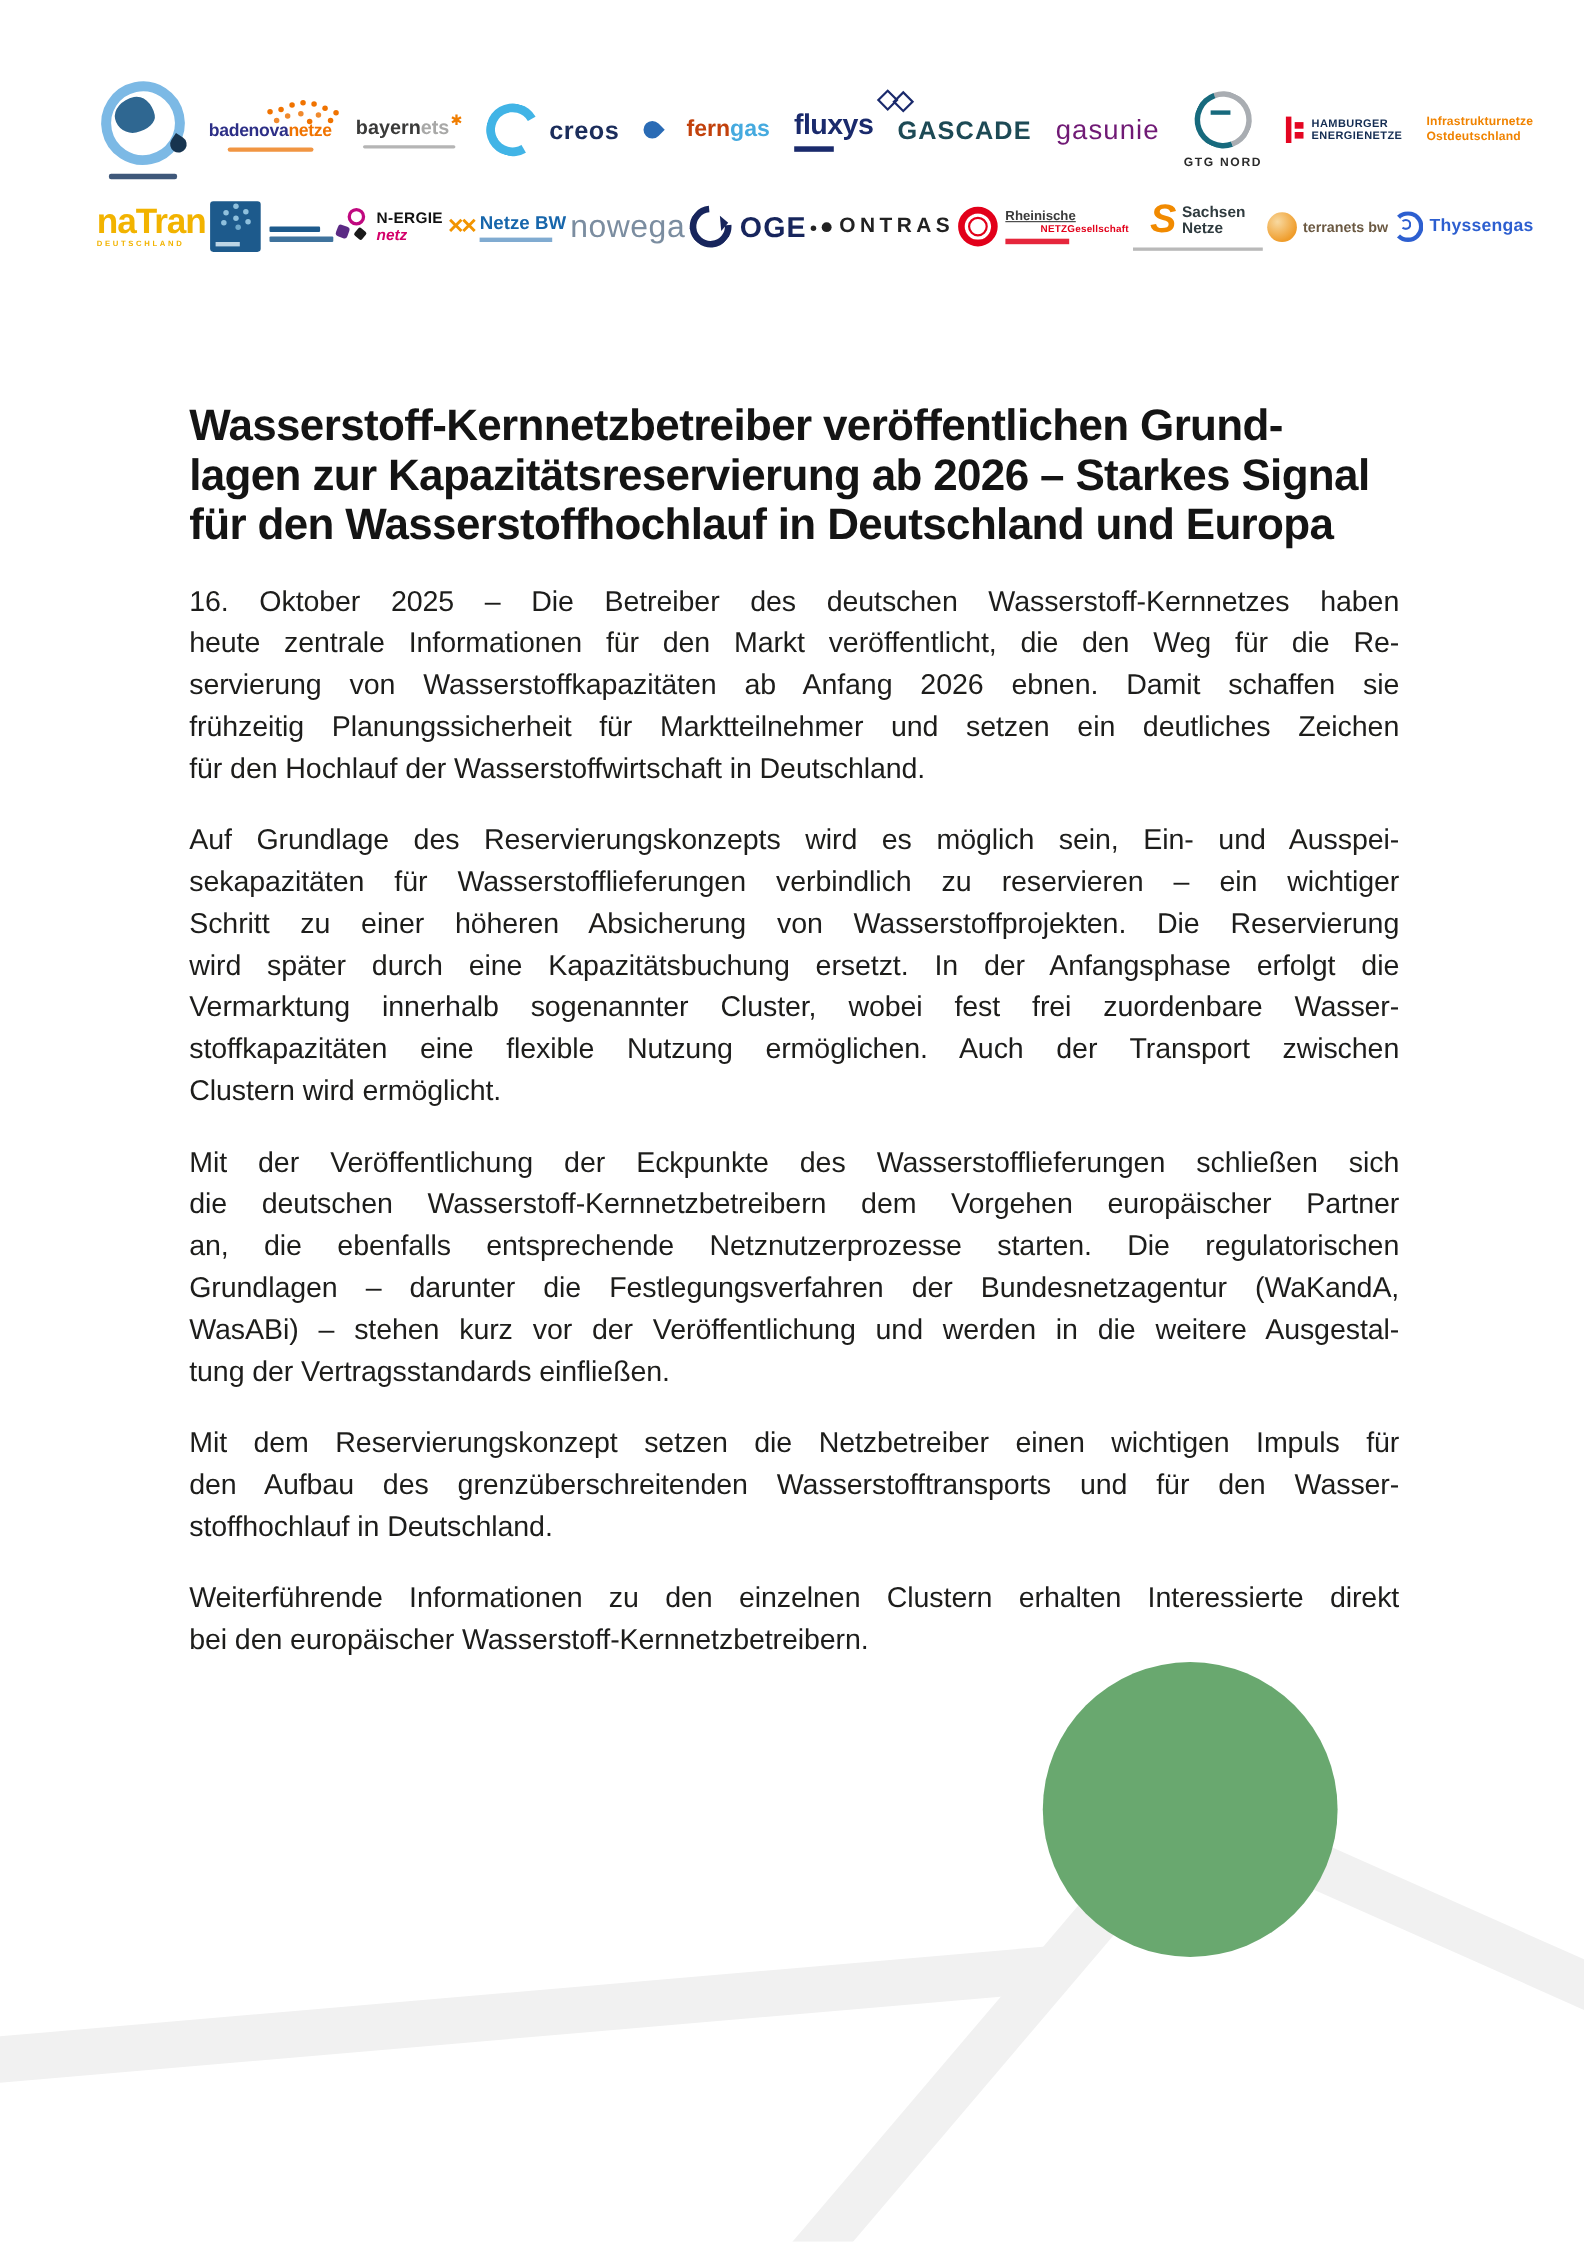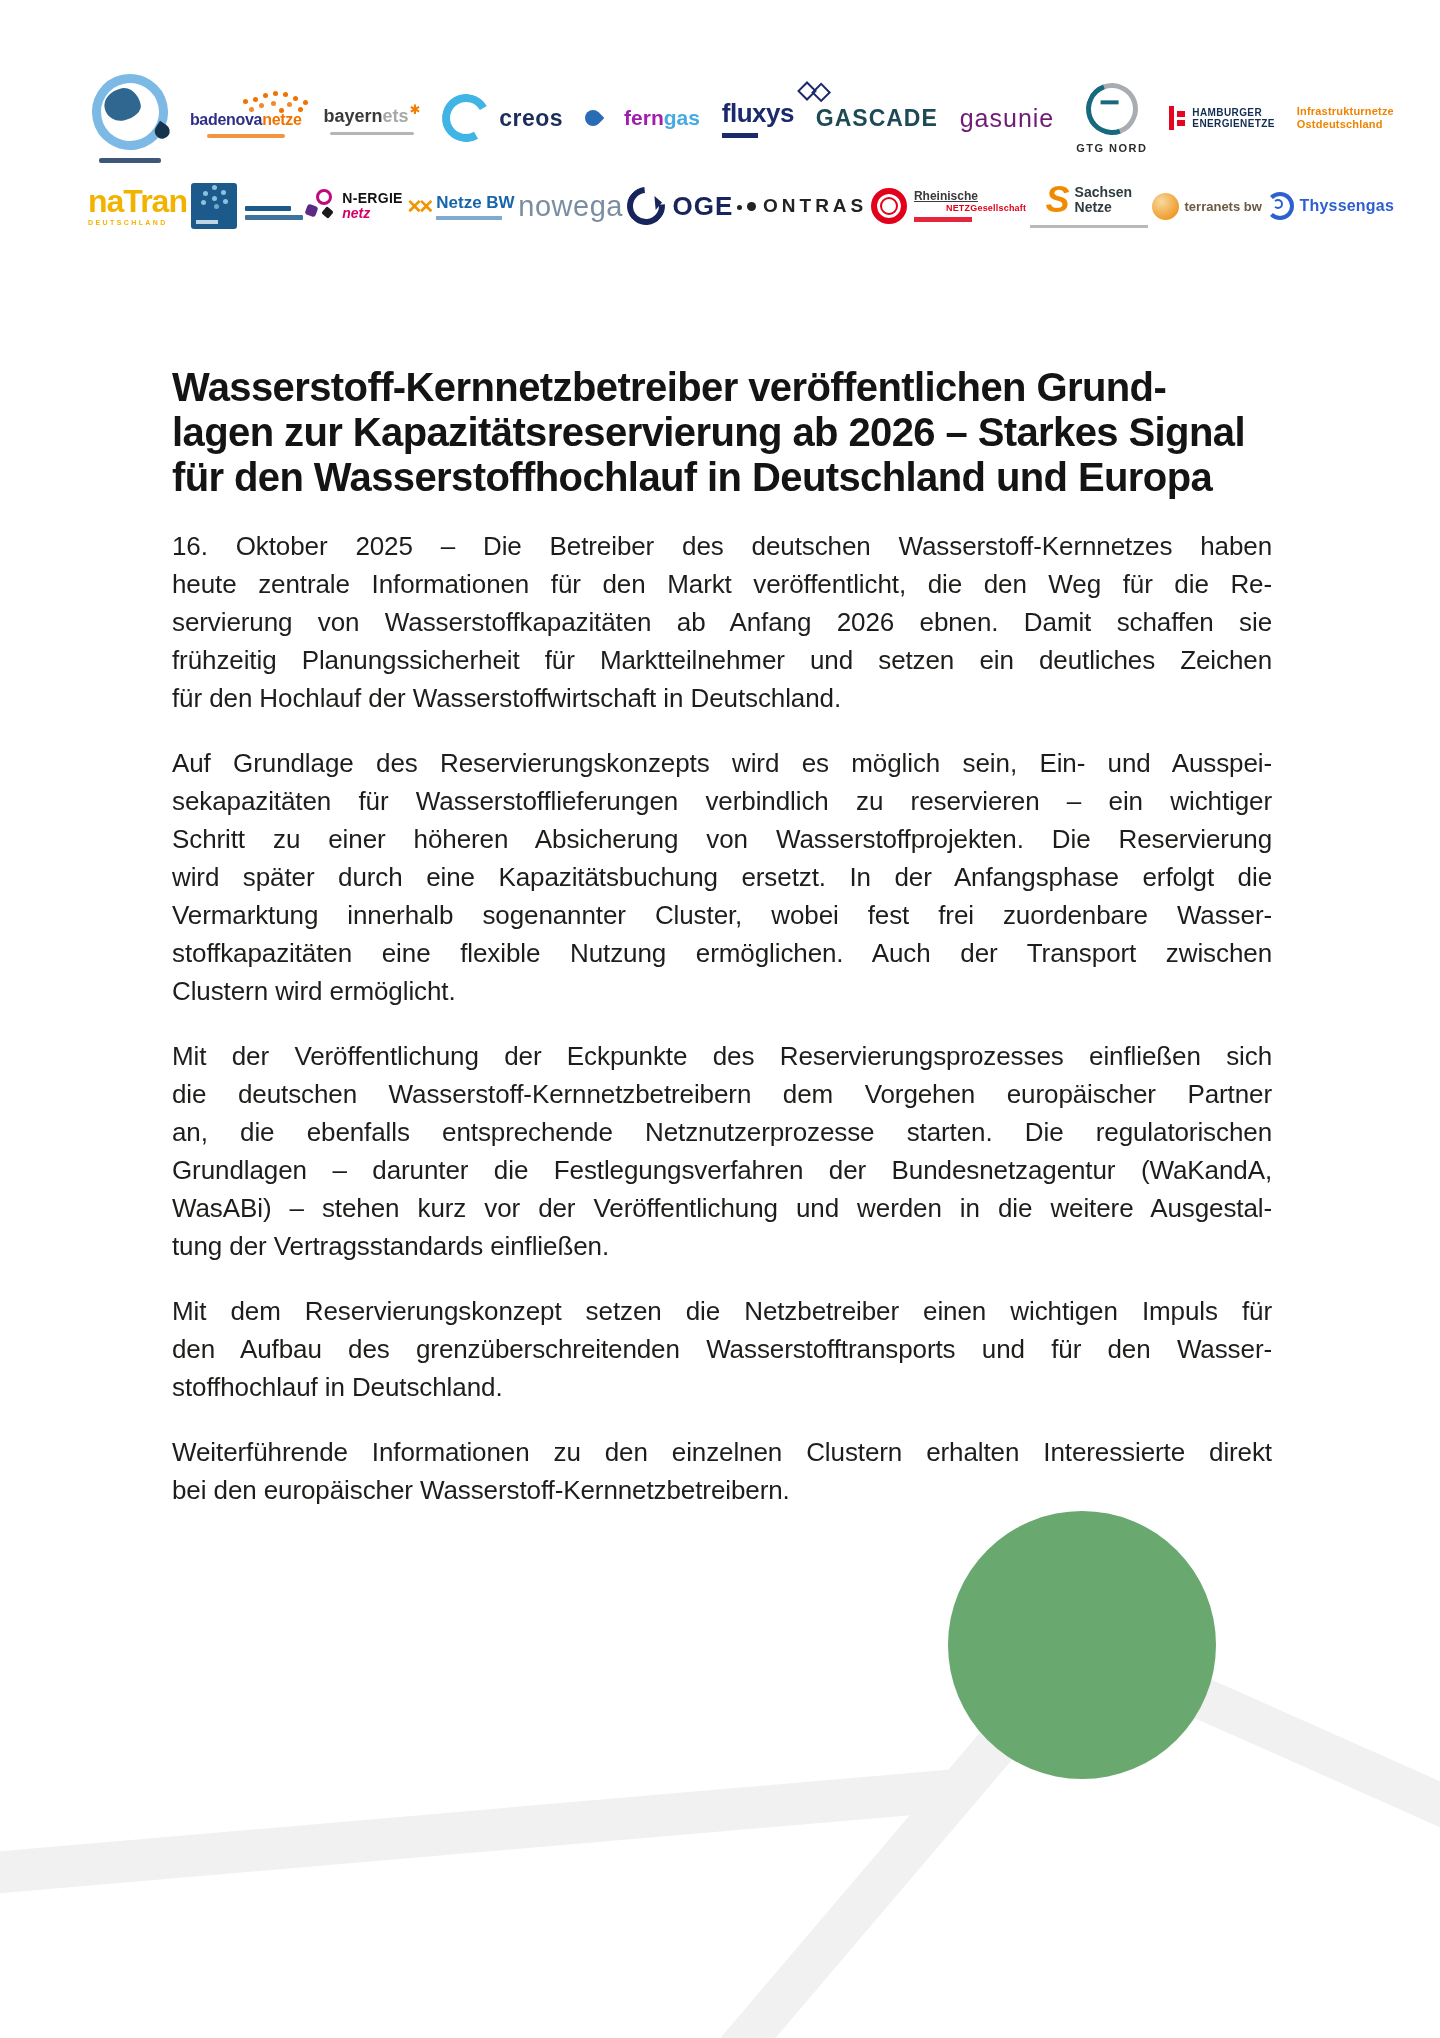"fern" .fg-a { color: #a21caf -> #c2410c }
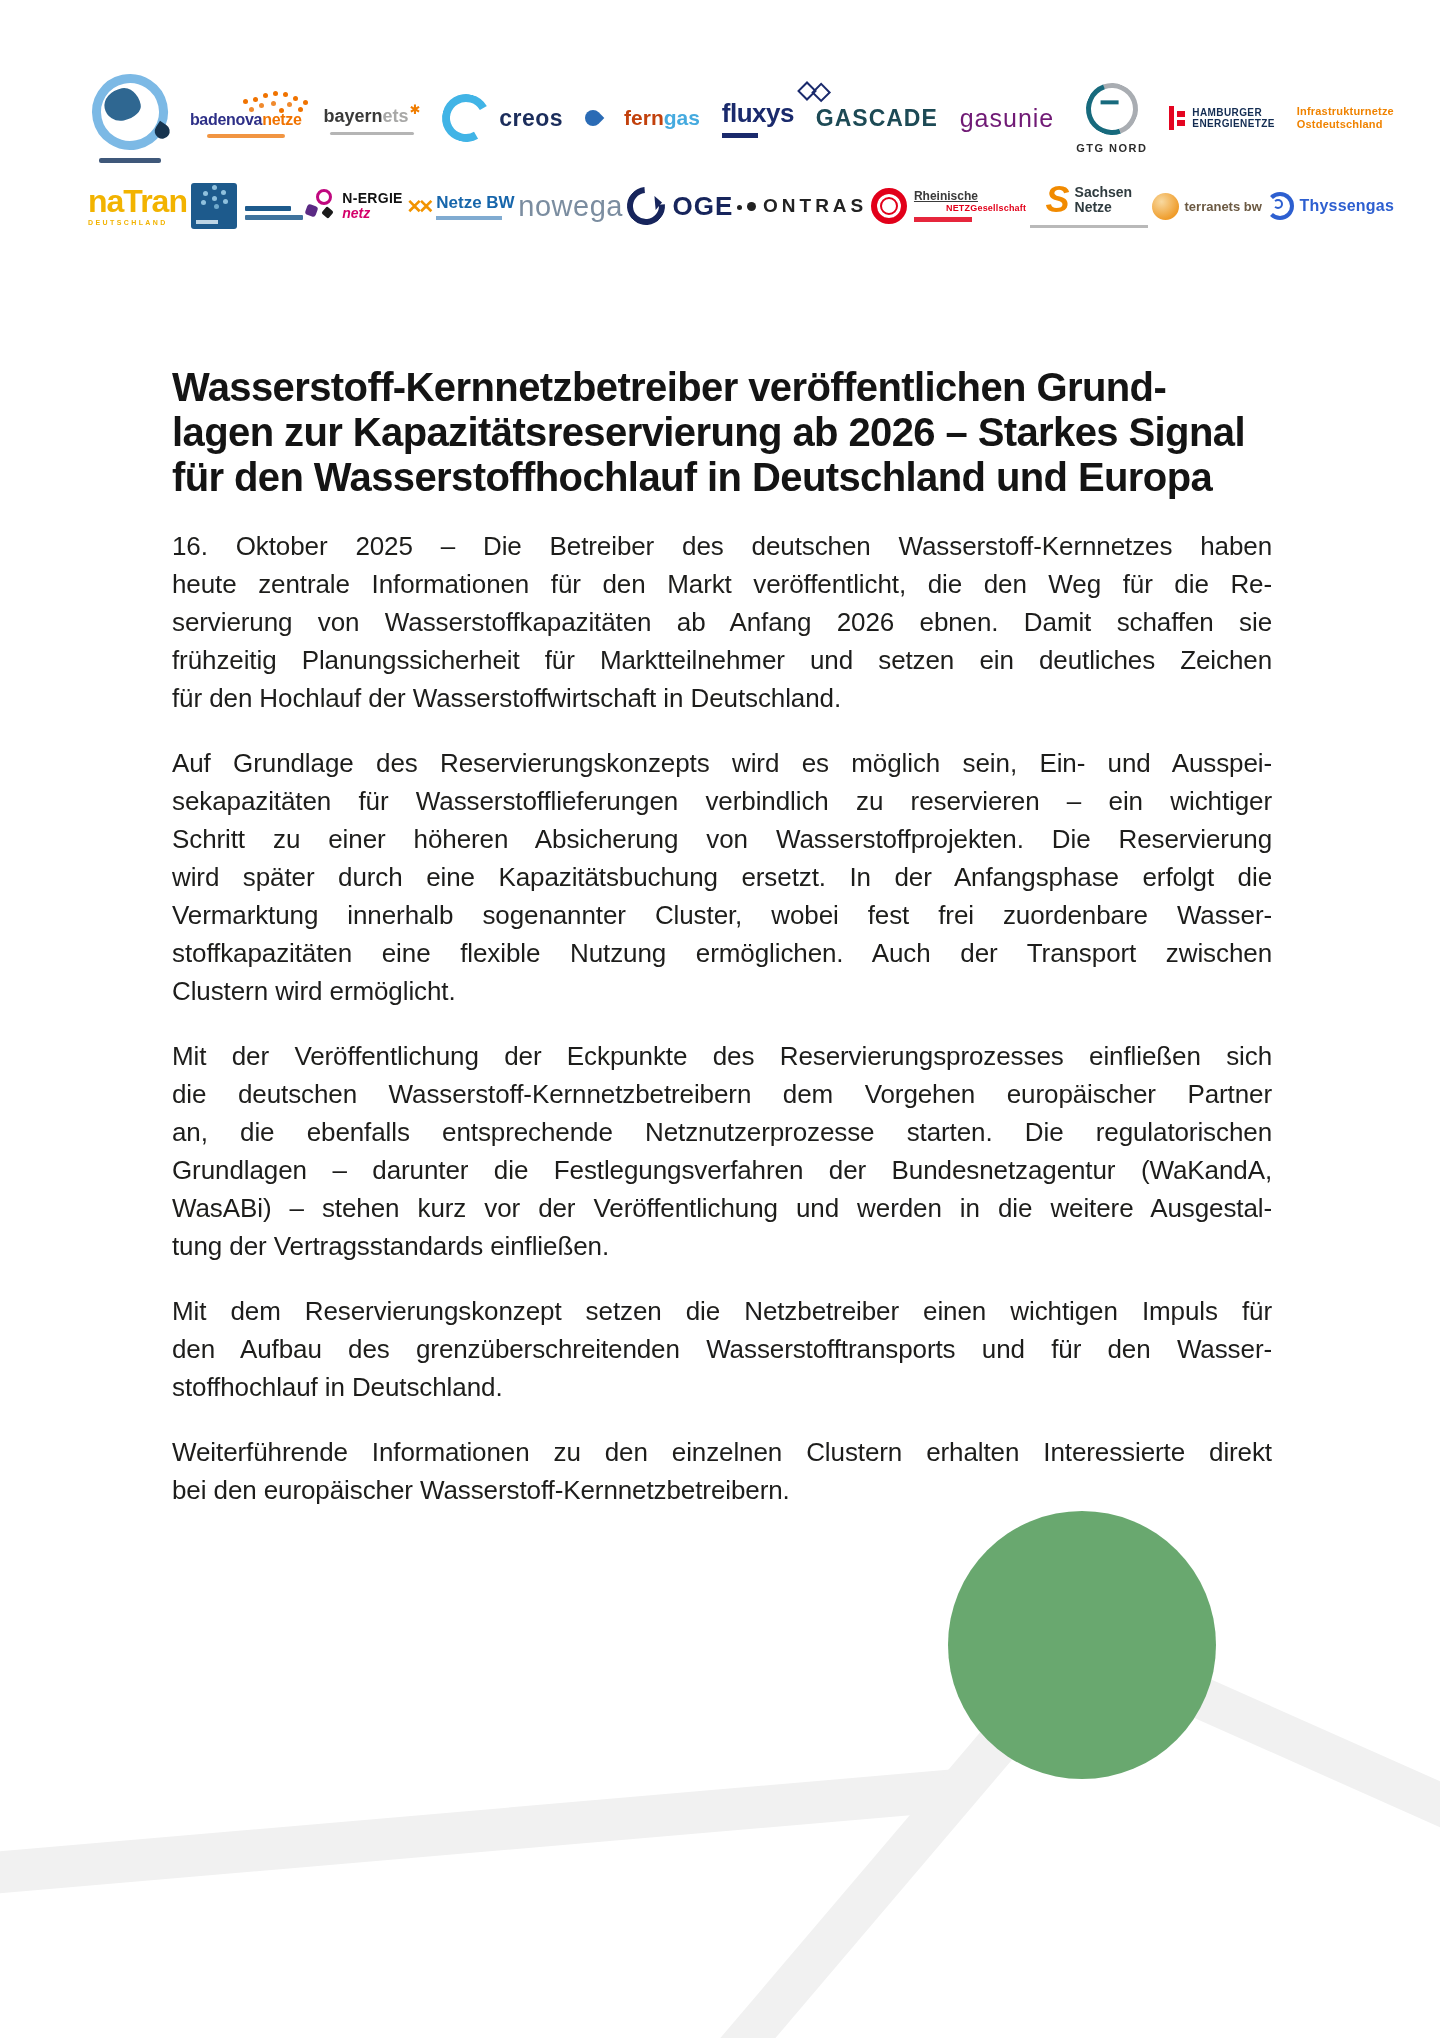"Mit der Veröffentlichung der Eckpunkte" div.line { text: Reservierungsprozesses einfließen -> Wasserstofflieferungen schließen }
